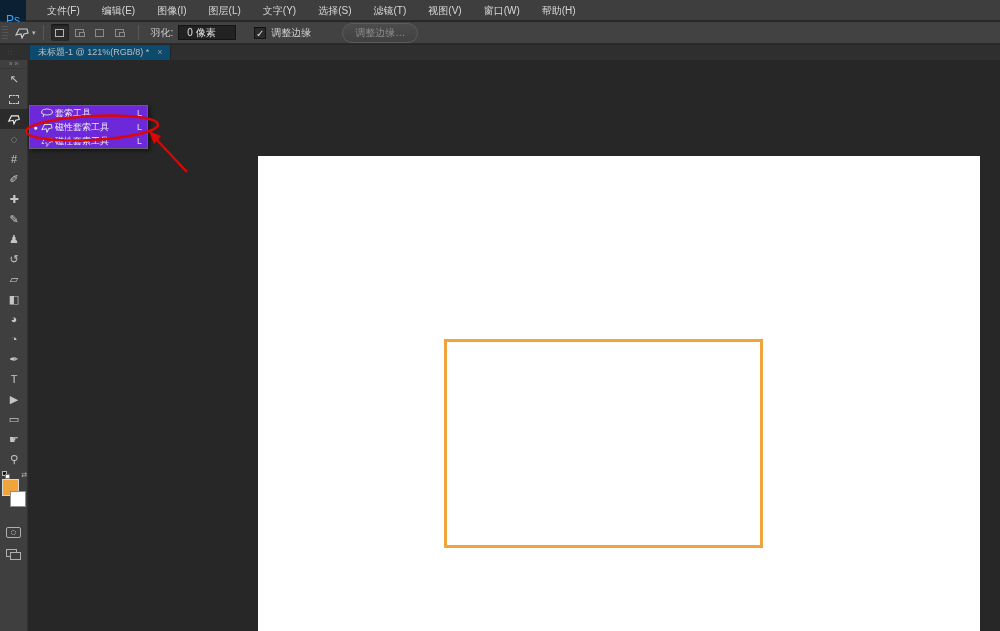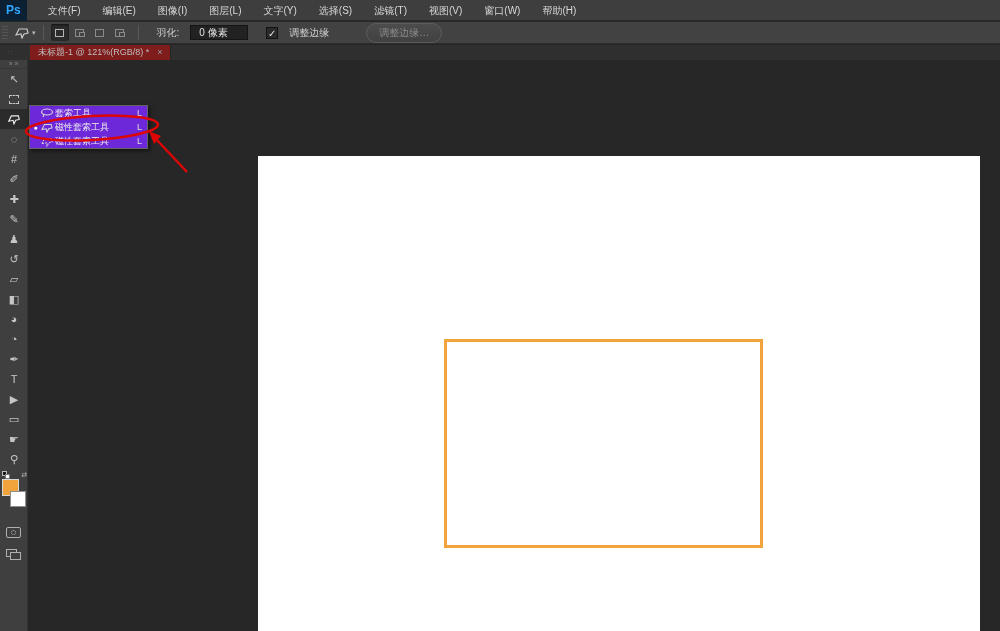"Ps" .ps-logo { font-weight: bold -> normal; padding: 0 6px -> 11px 6px }
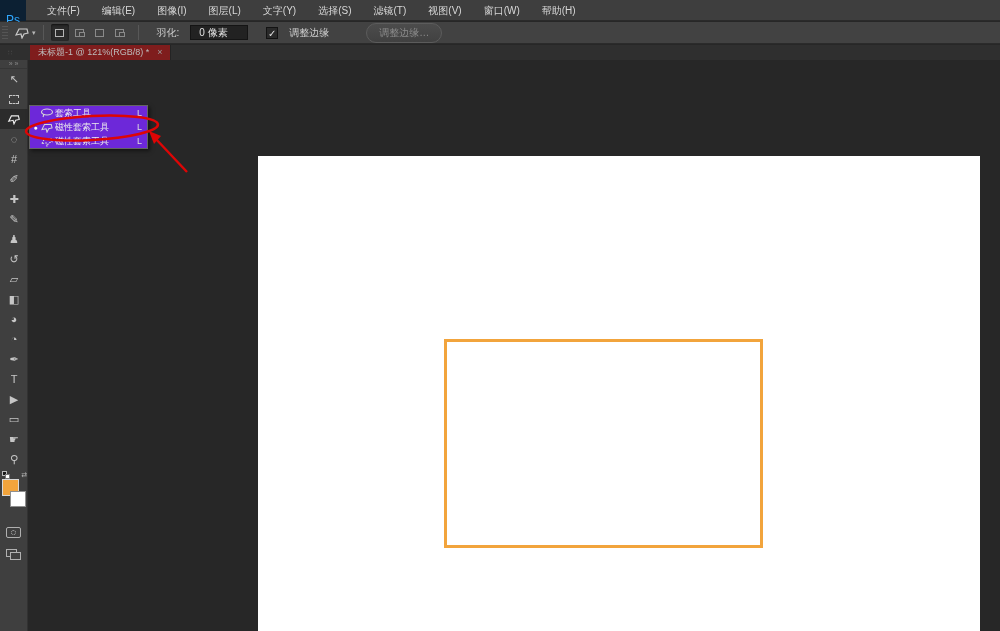"羽化:" .opt-label { margin: 0 11px -> 0 5px }
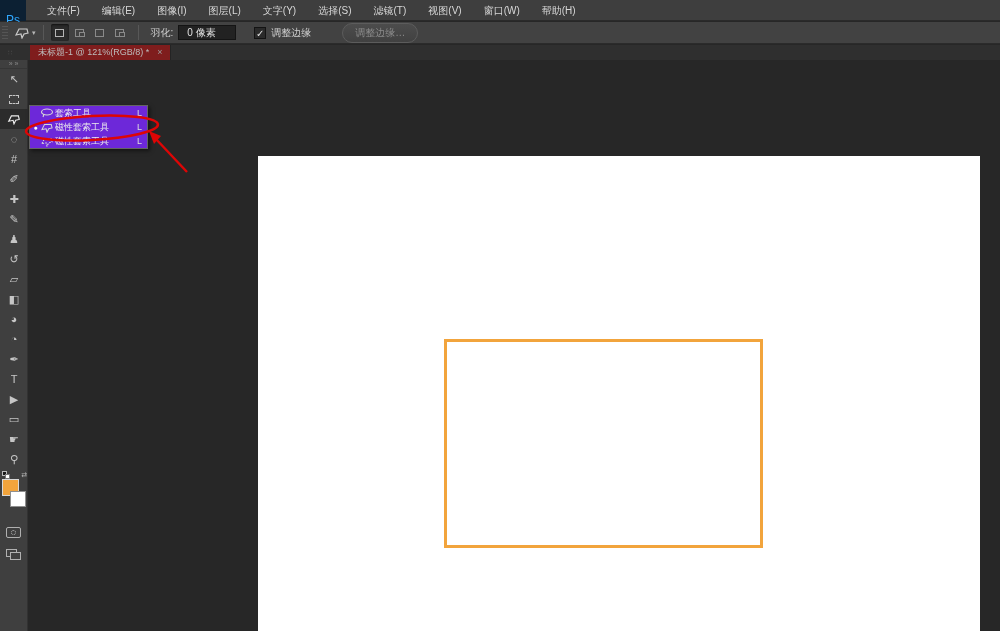"未标题-1 @ 121%(RGB/8) *" .doc-tab { background: #7f1d1d -> #0c4a6e }
